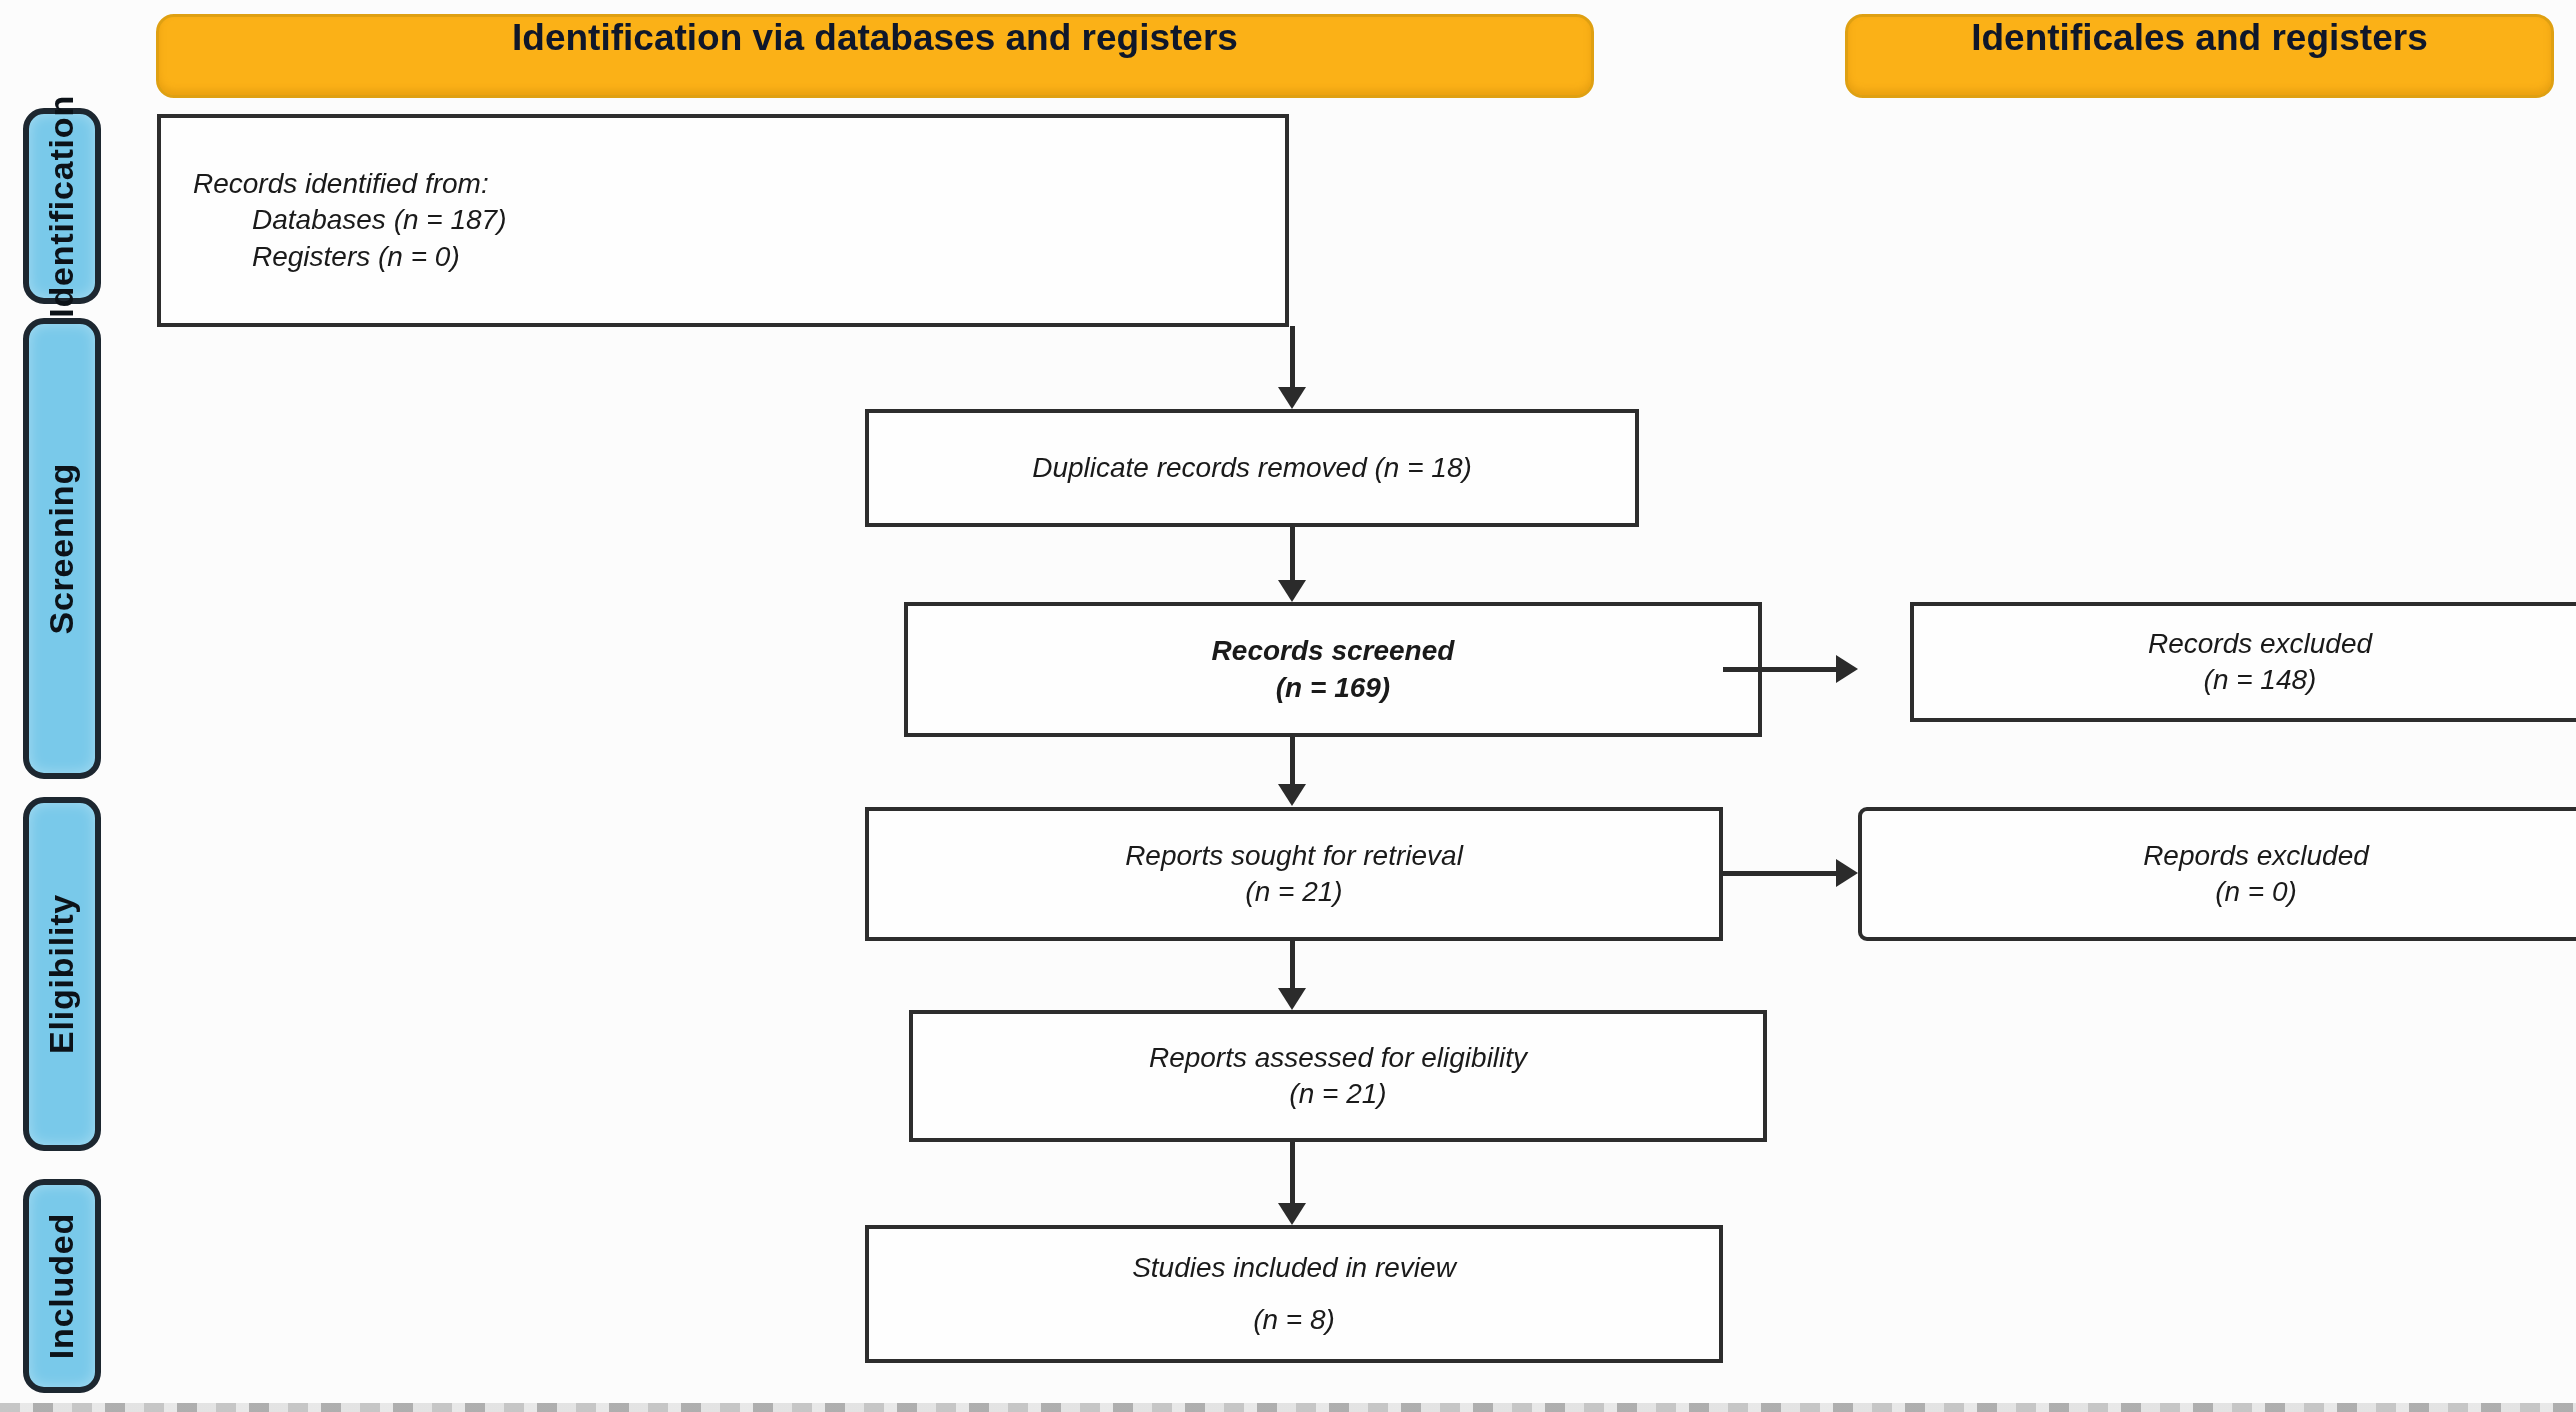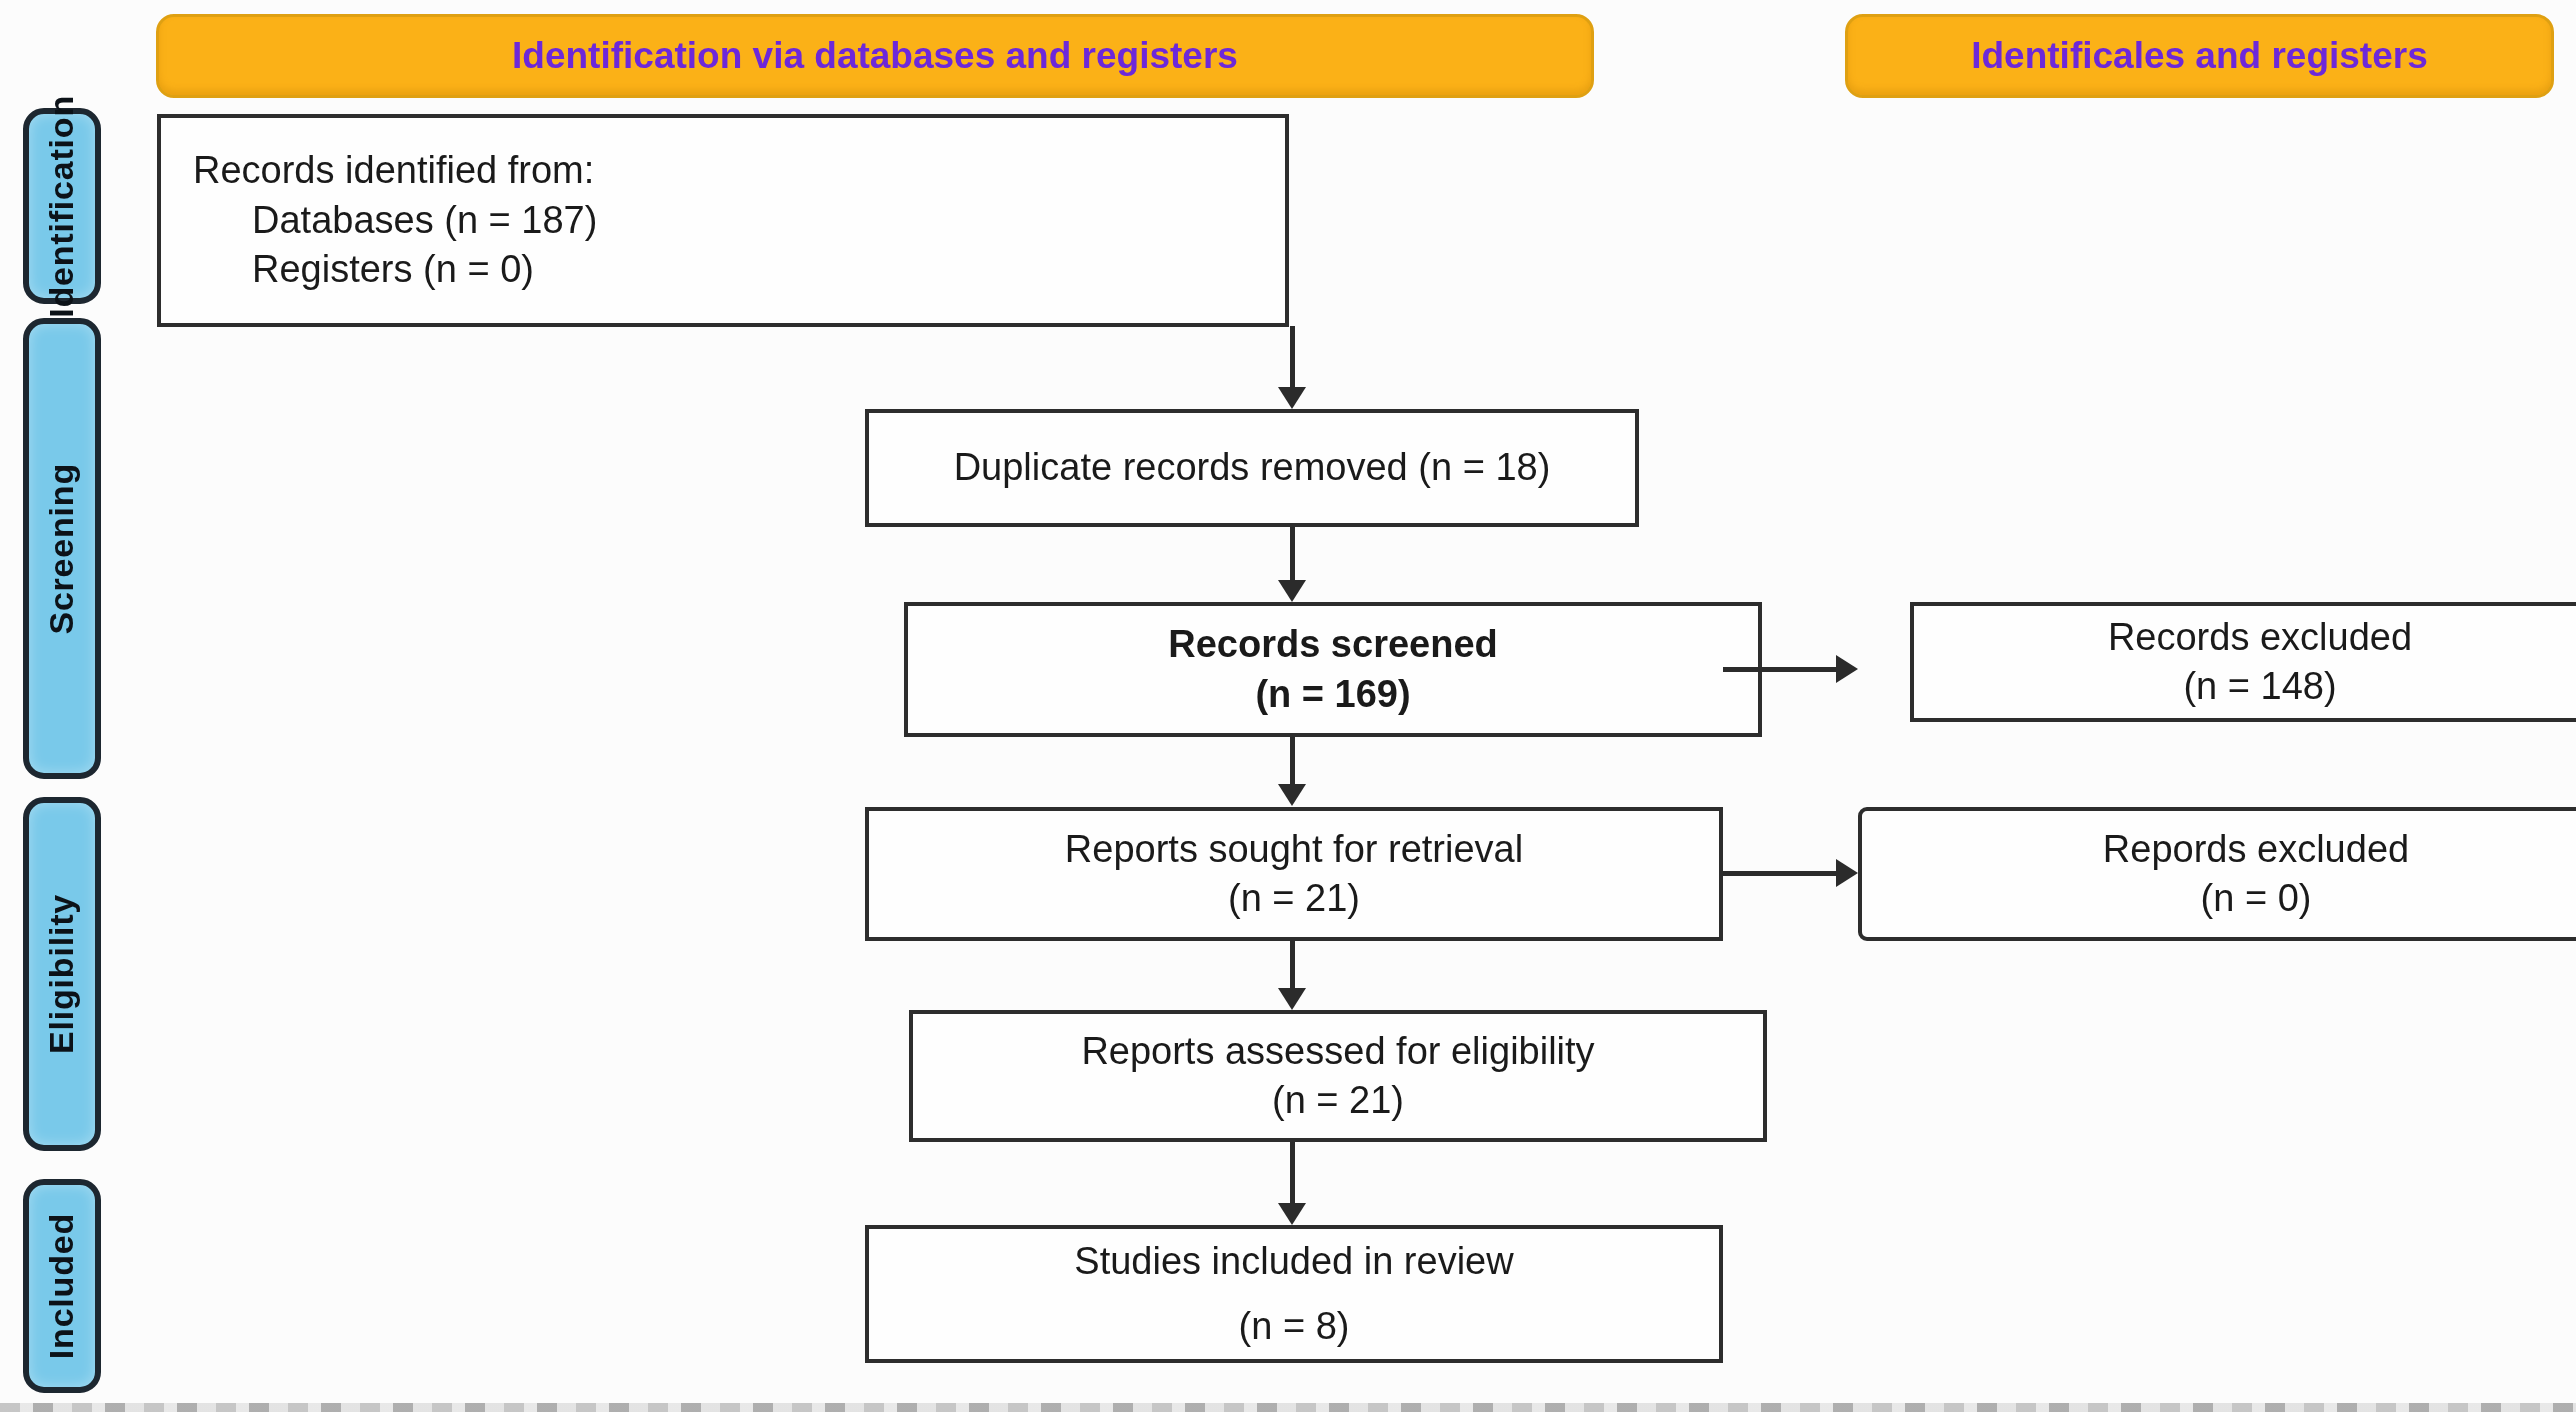"Identification via databases and" .banner { align-items: center -> flex-start; color: #6d28d9 -> #0f172a }
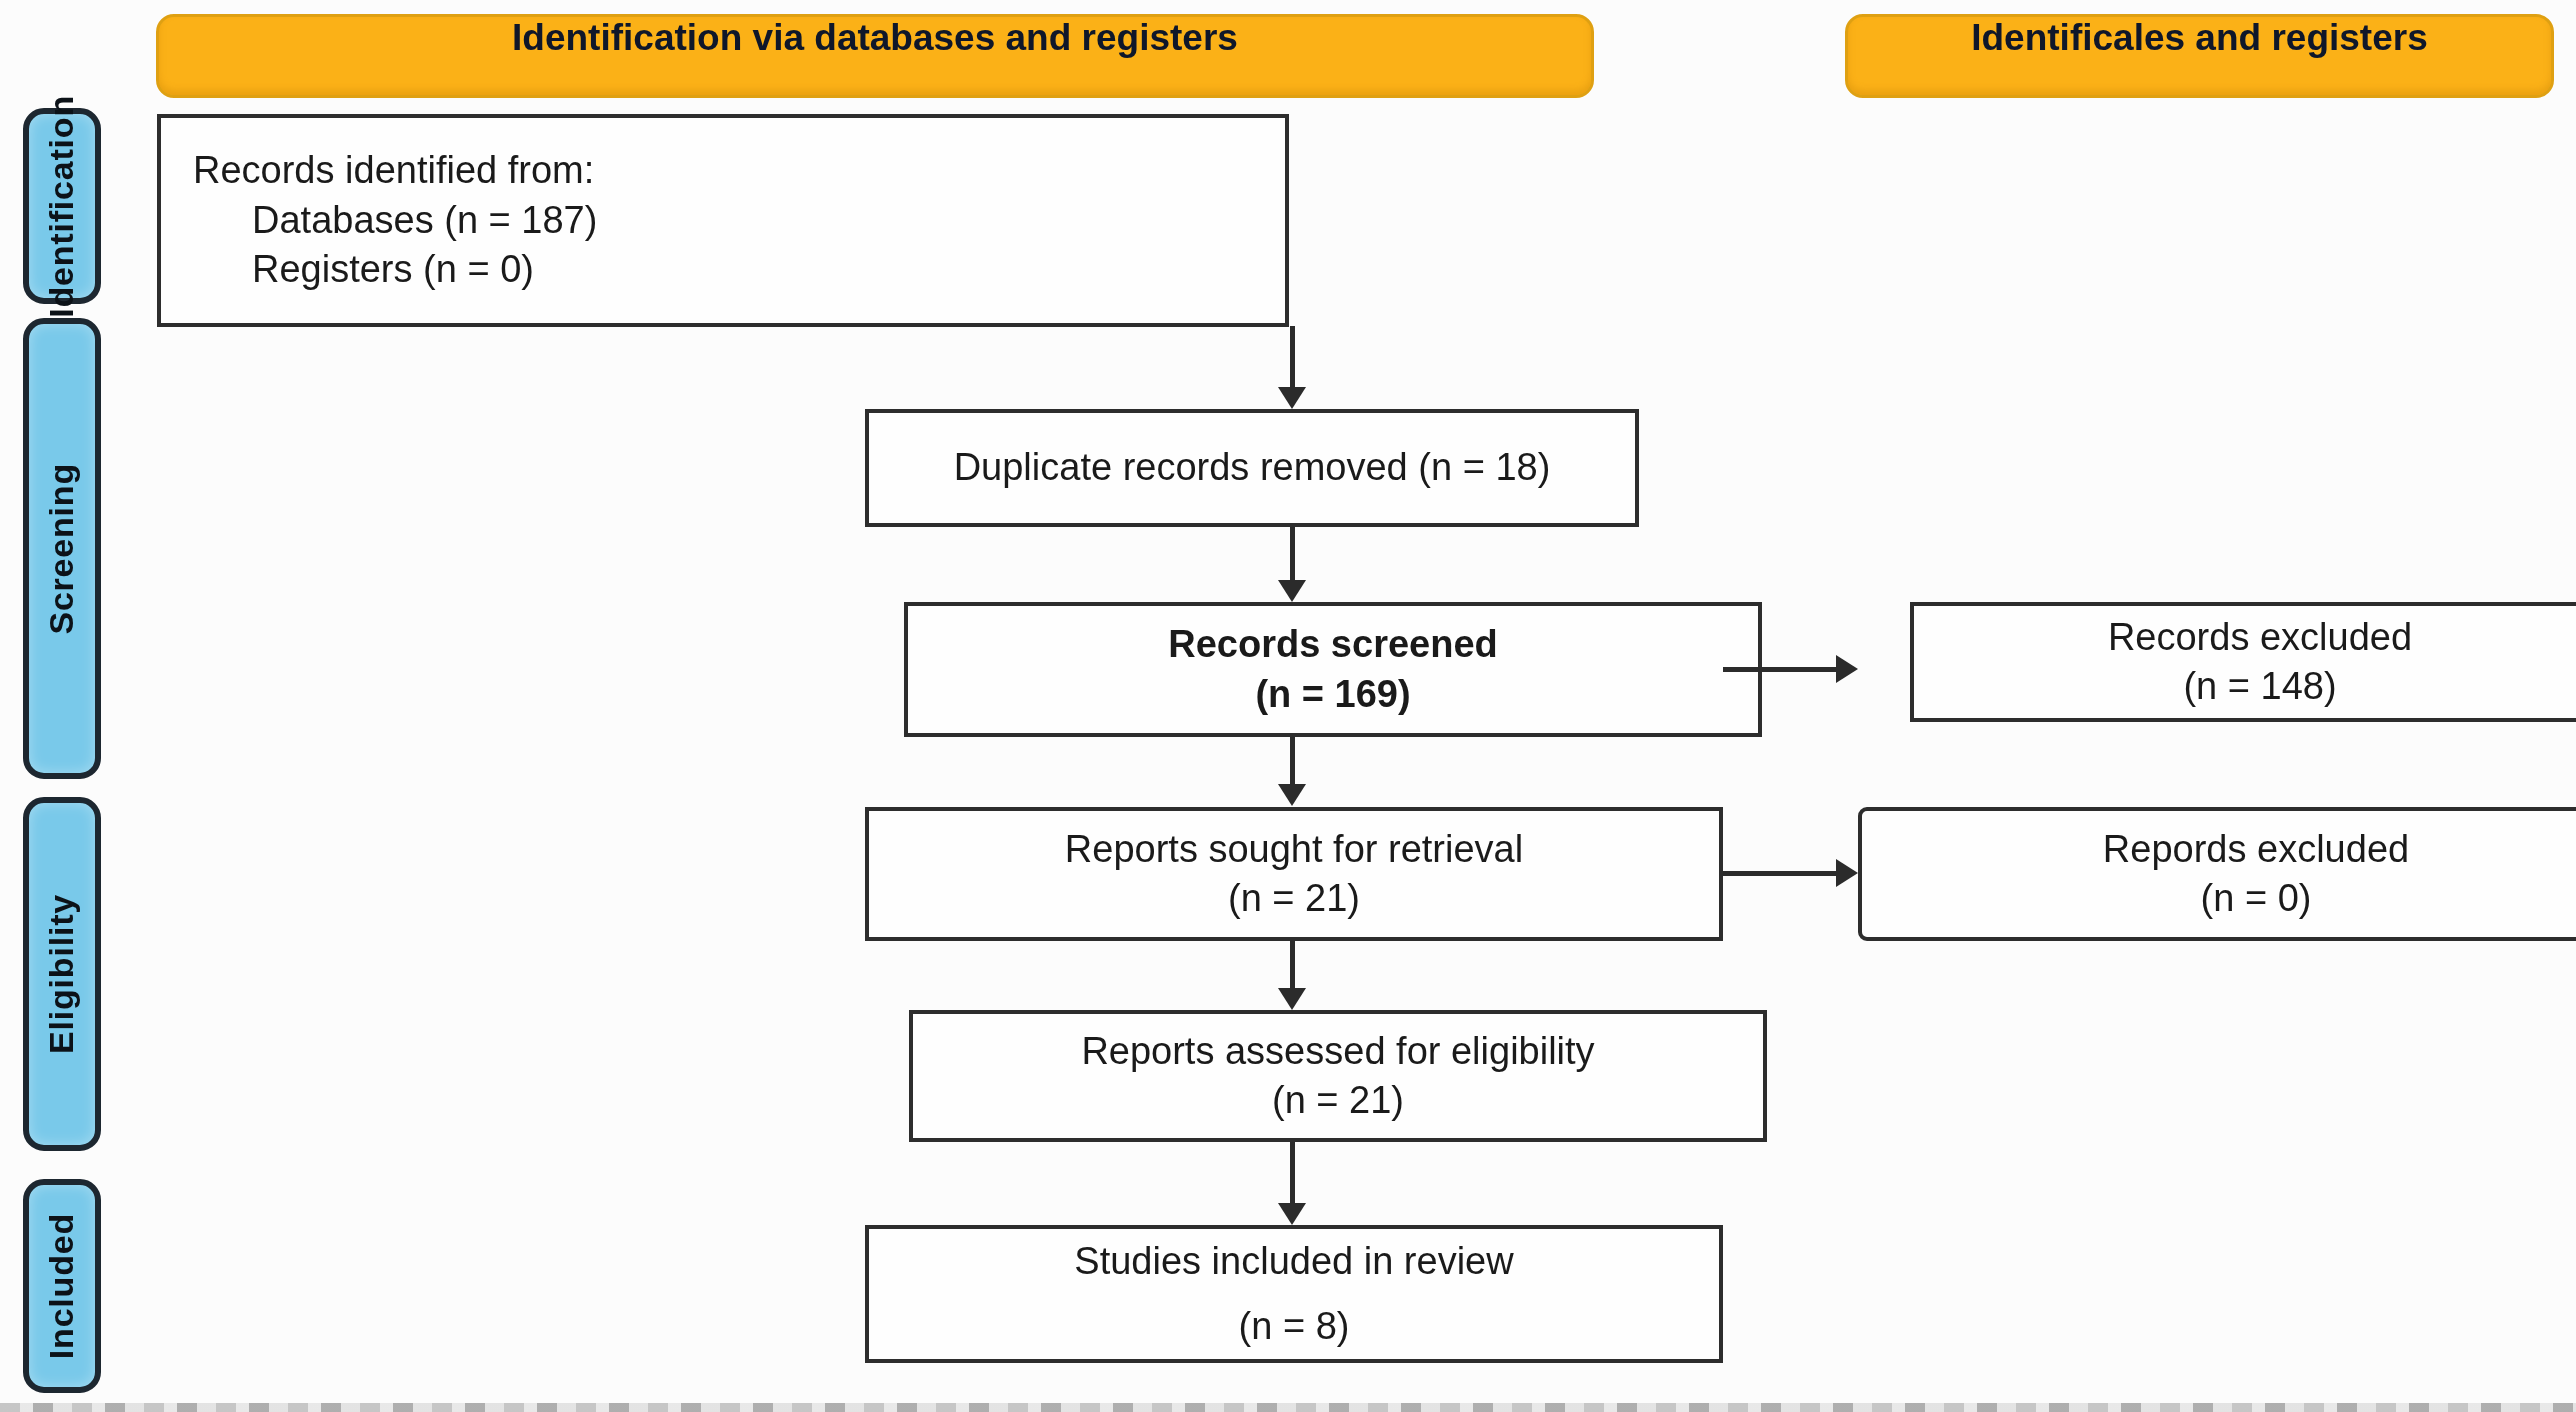"Records identified from:" .flow-box { font-size: 38px -> 28px; font-style: none -> italic }
